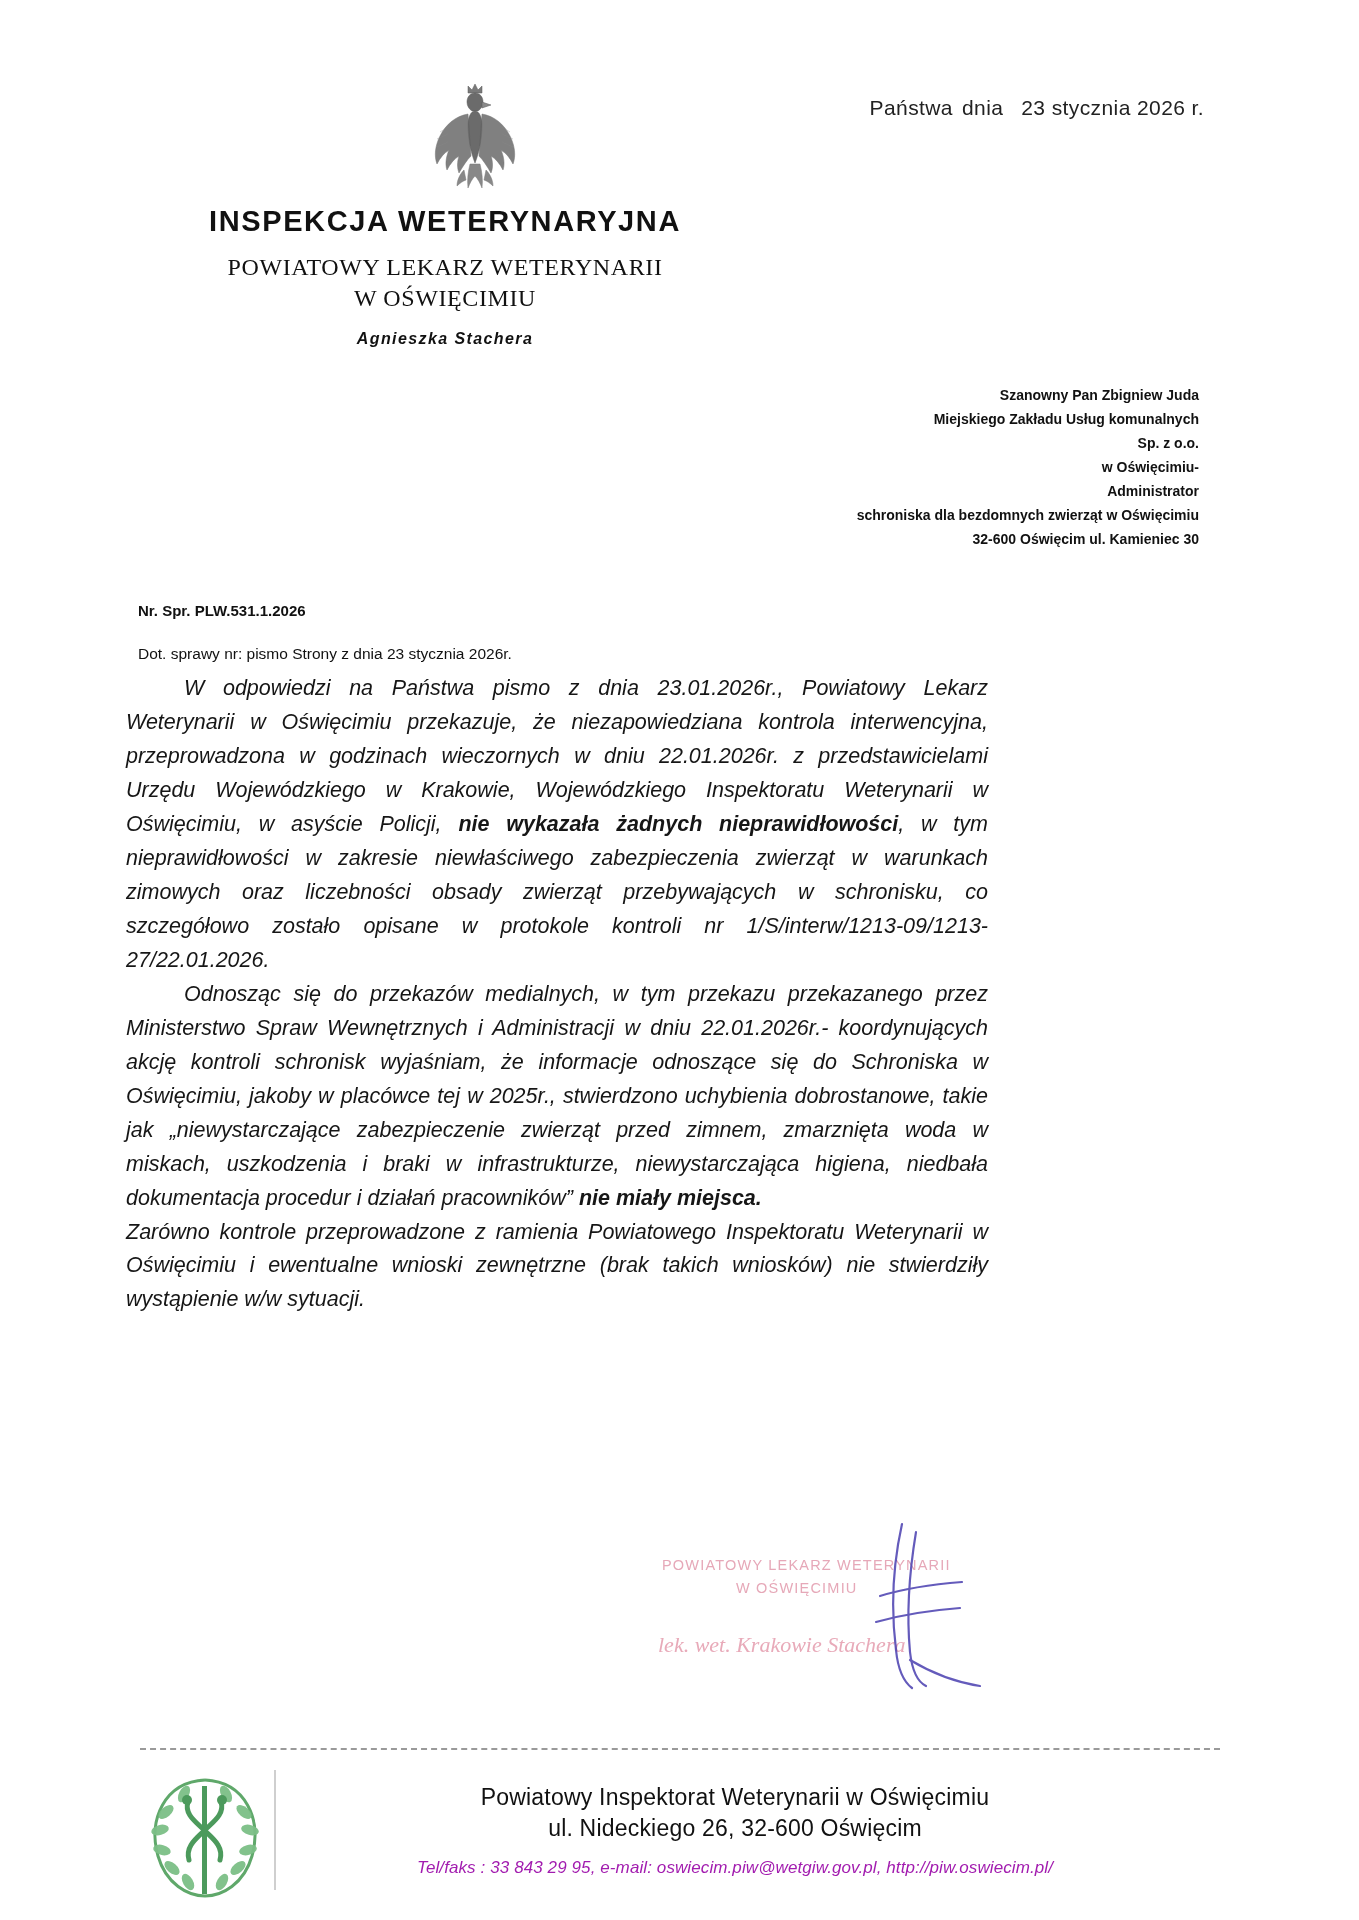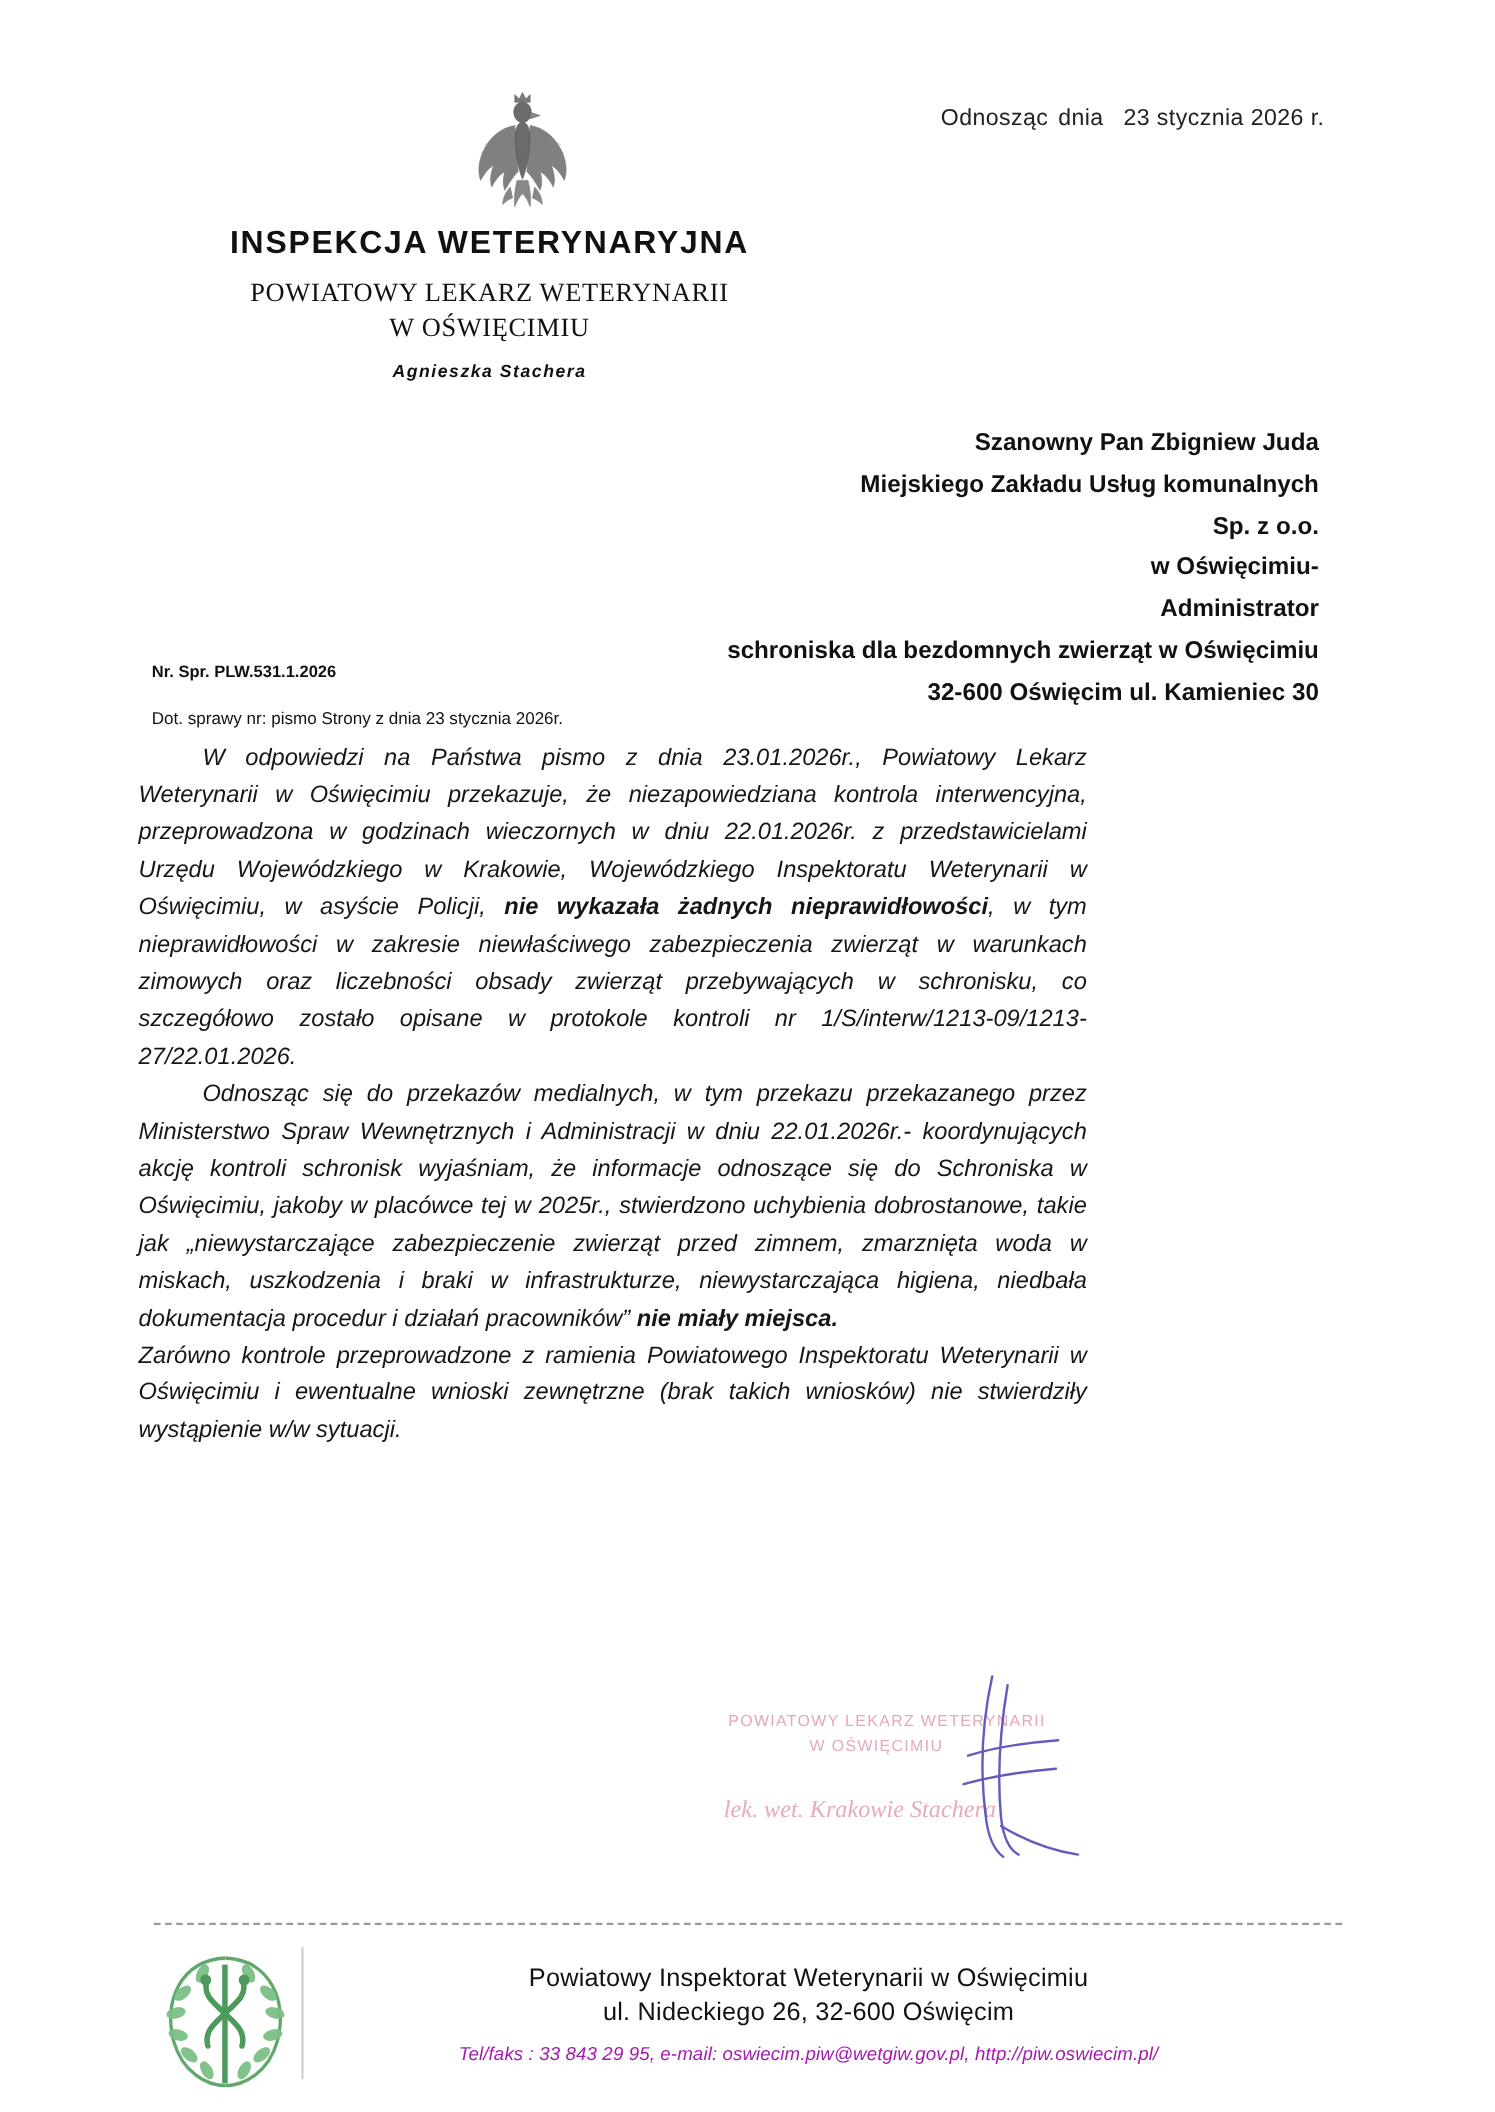"Odnosząc" span { text: Odnosząc -> Państwa }
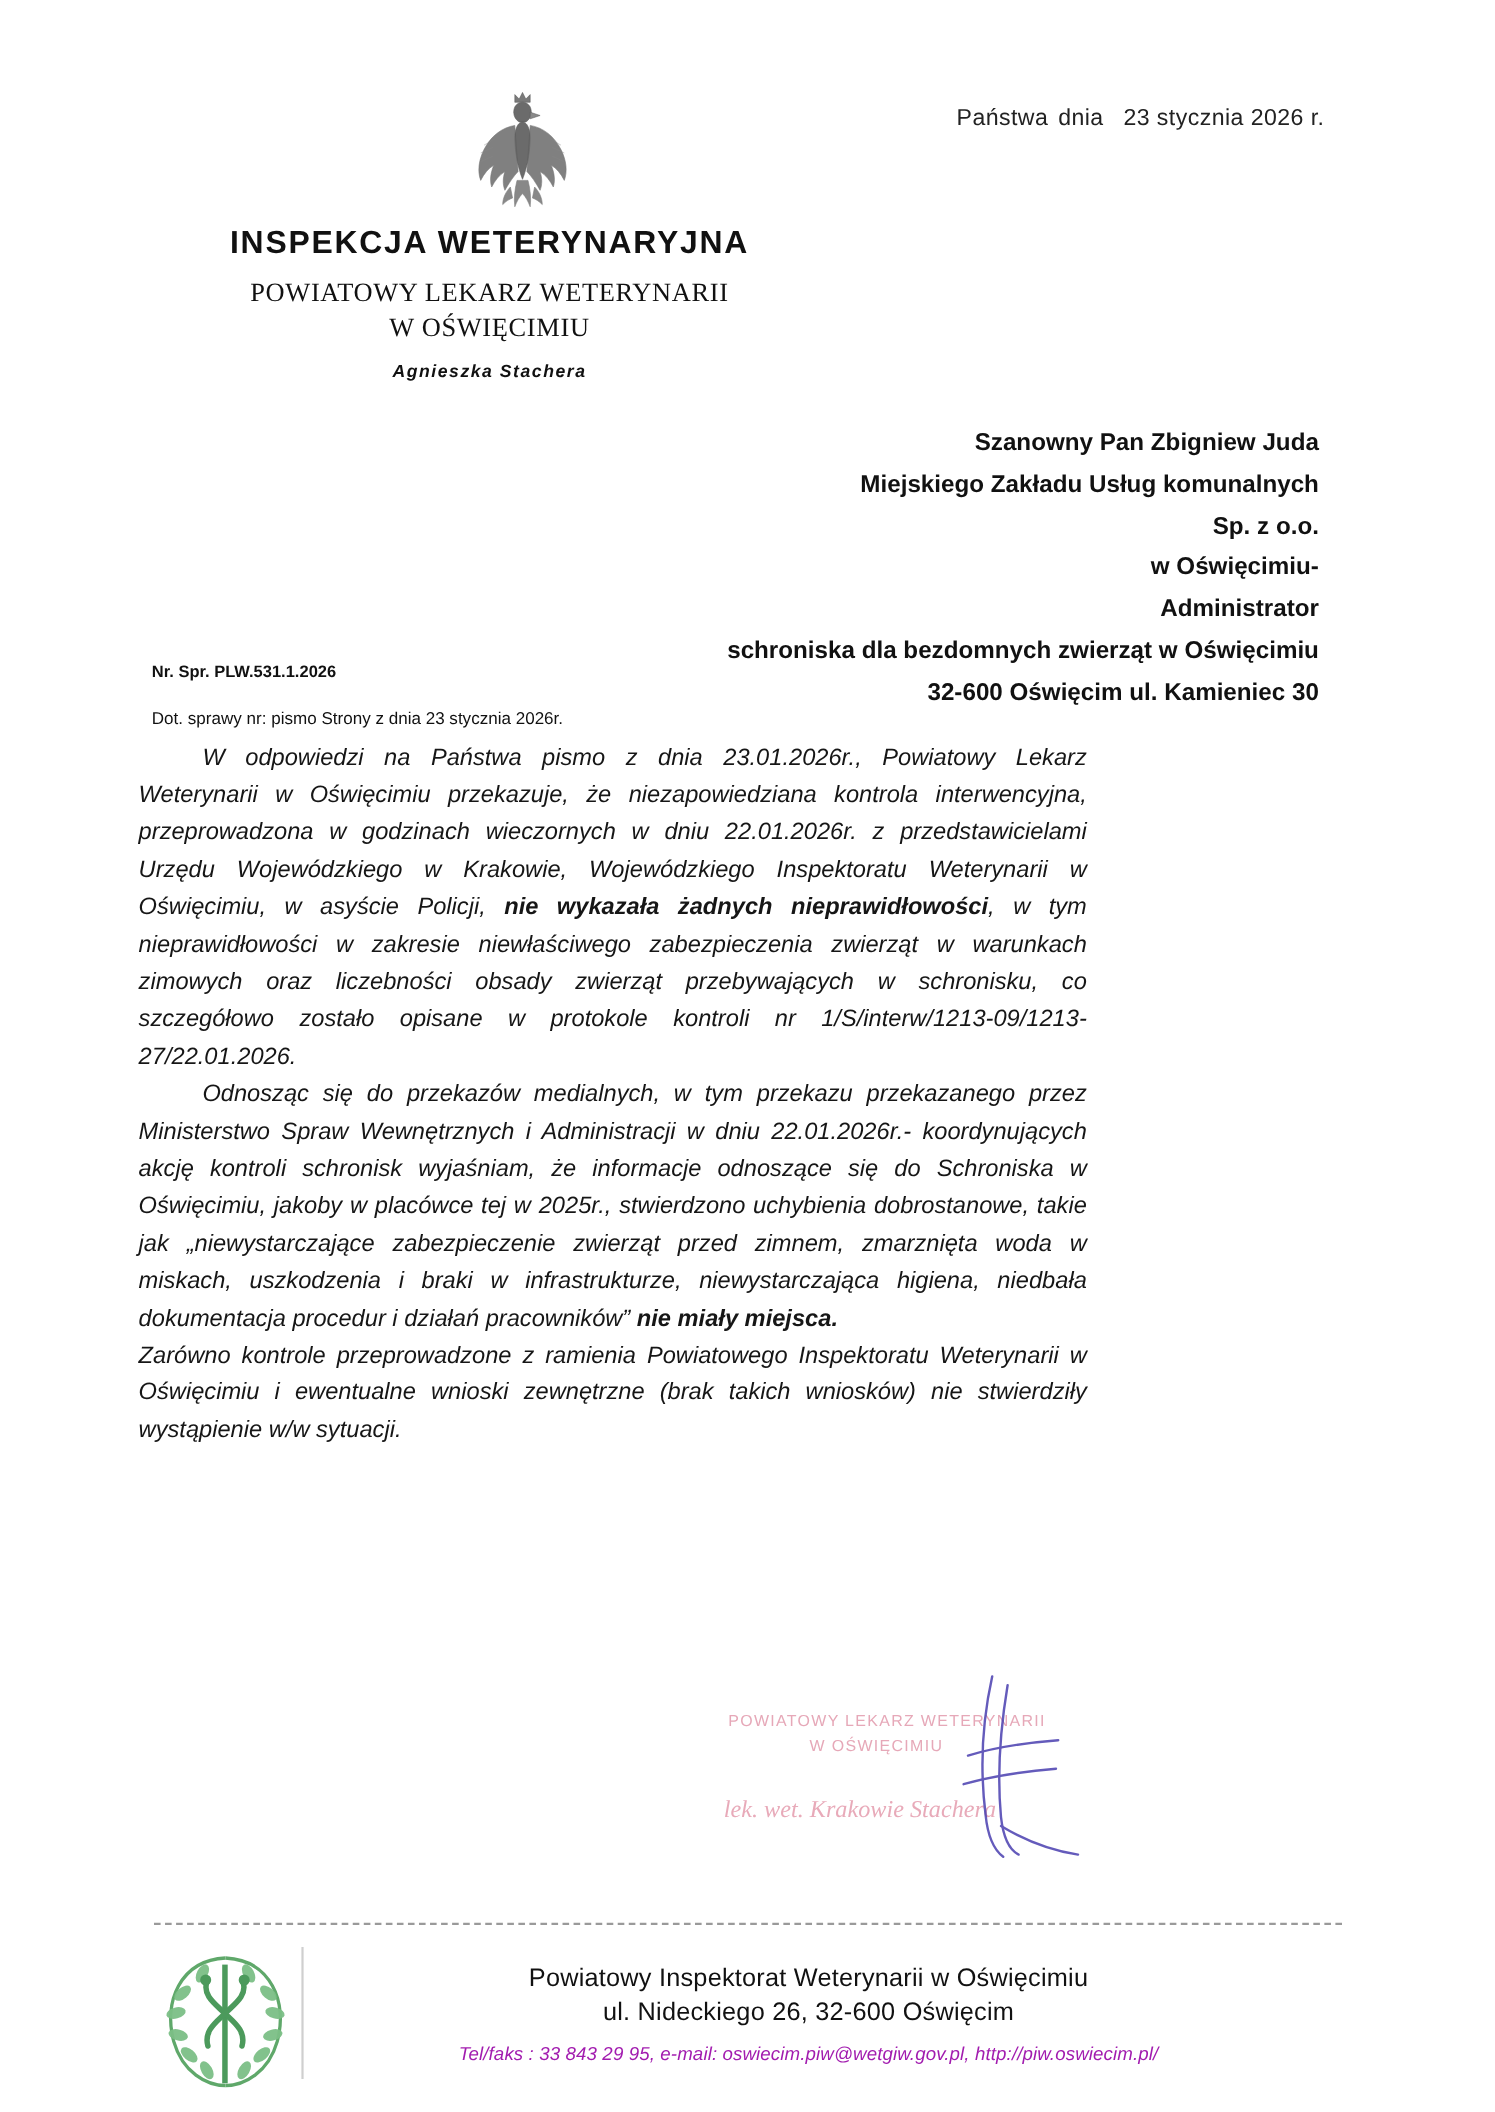"Szanowny Pan Zbigniew Juda" .recipient { font-size: 22px -> 14px }
